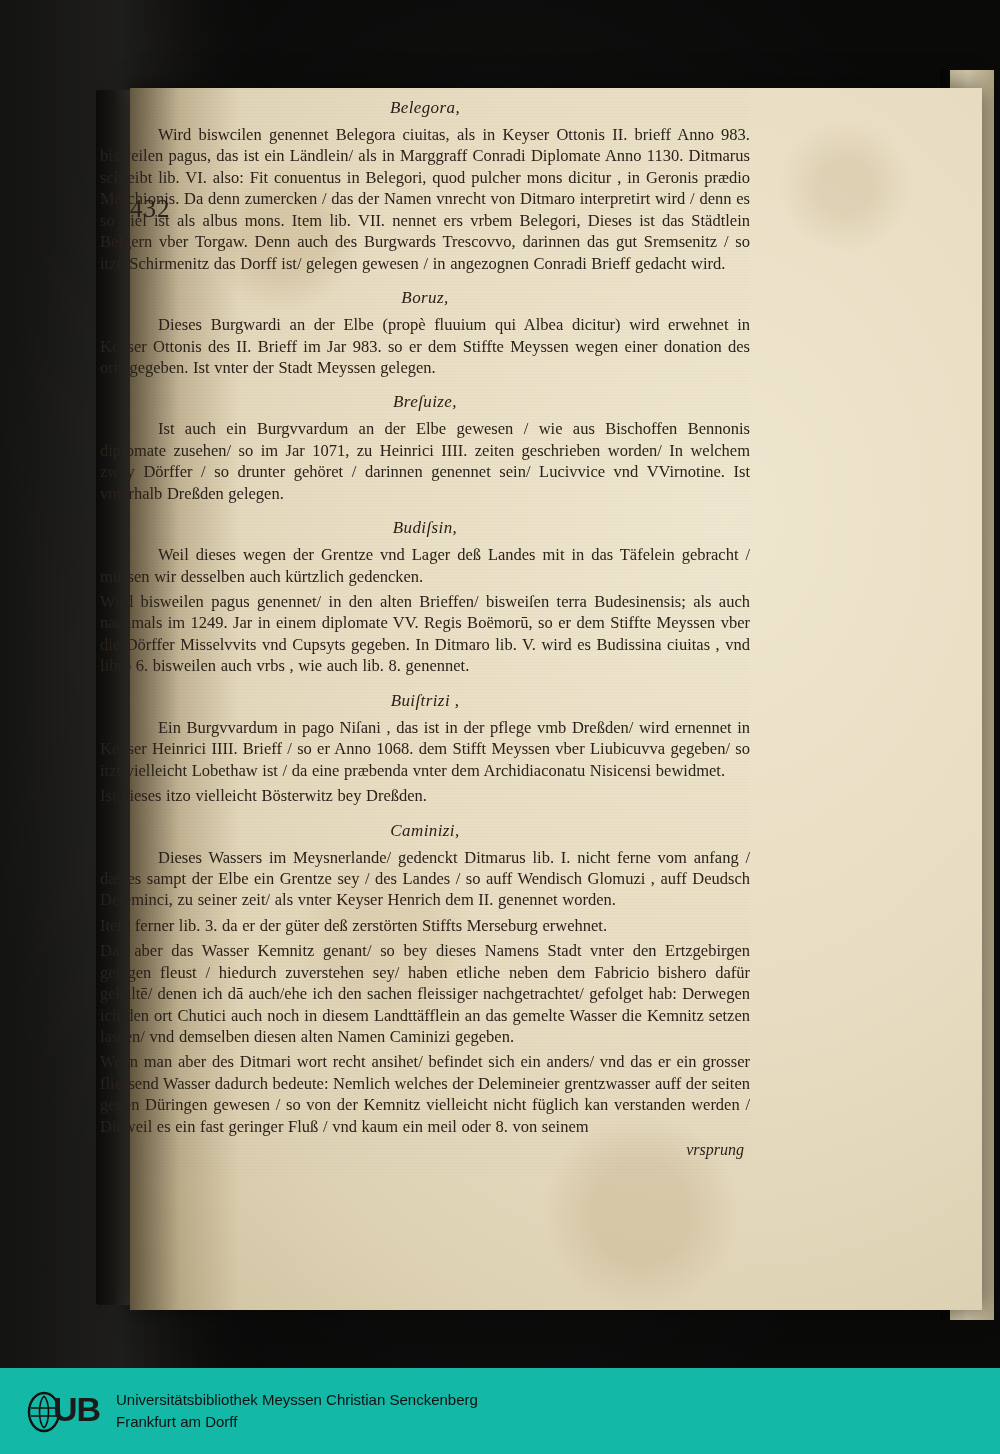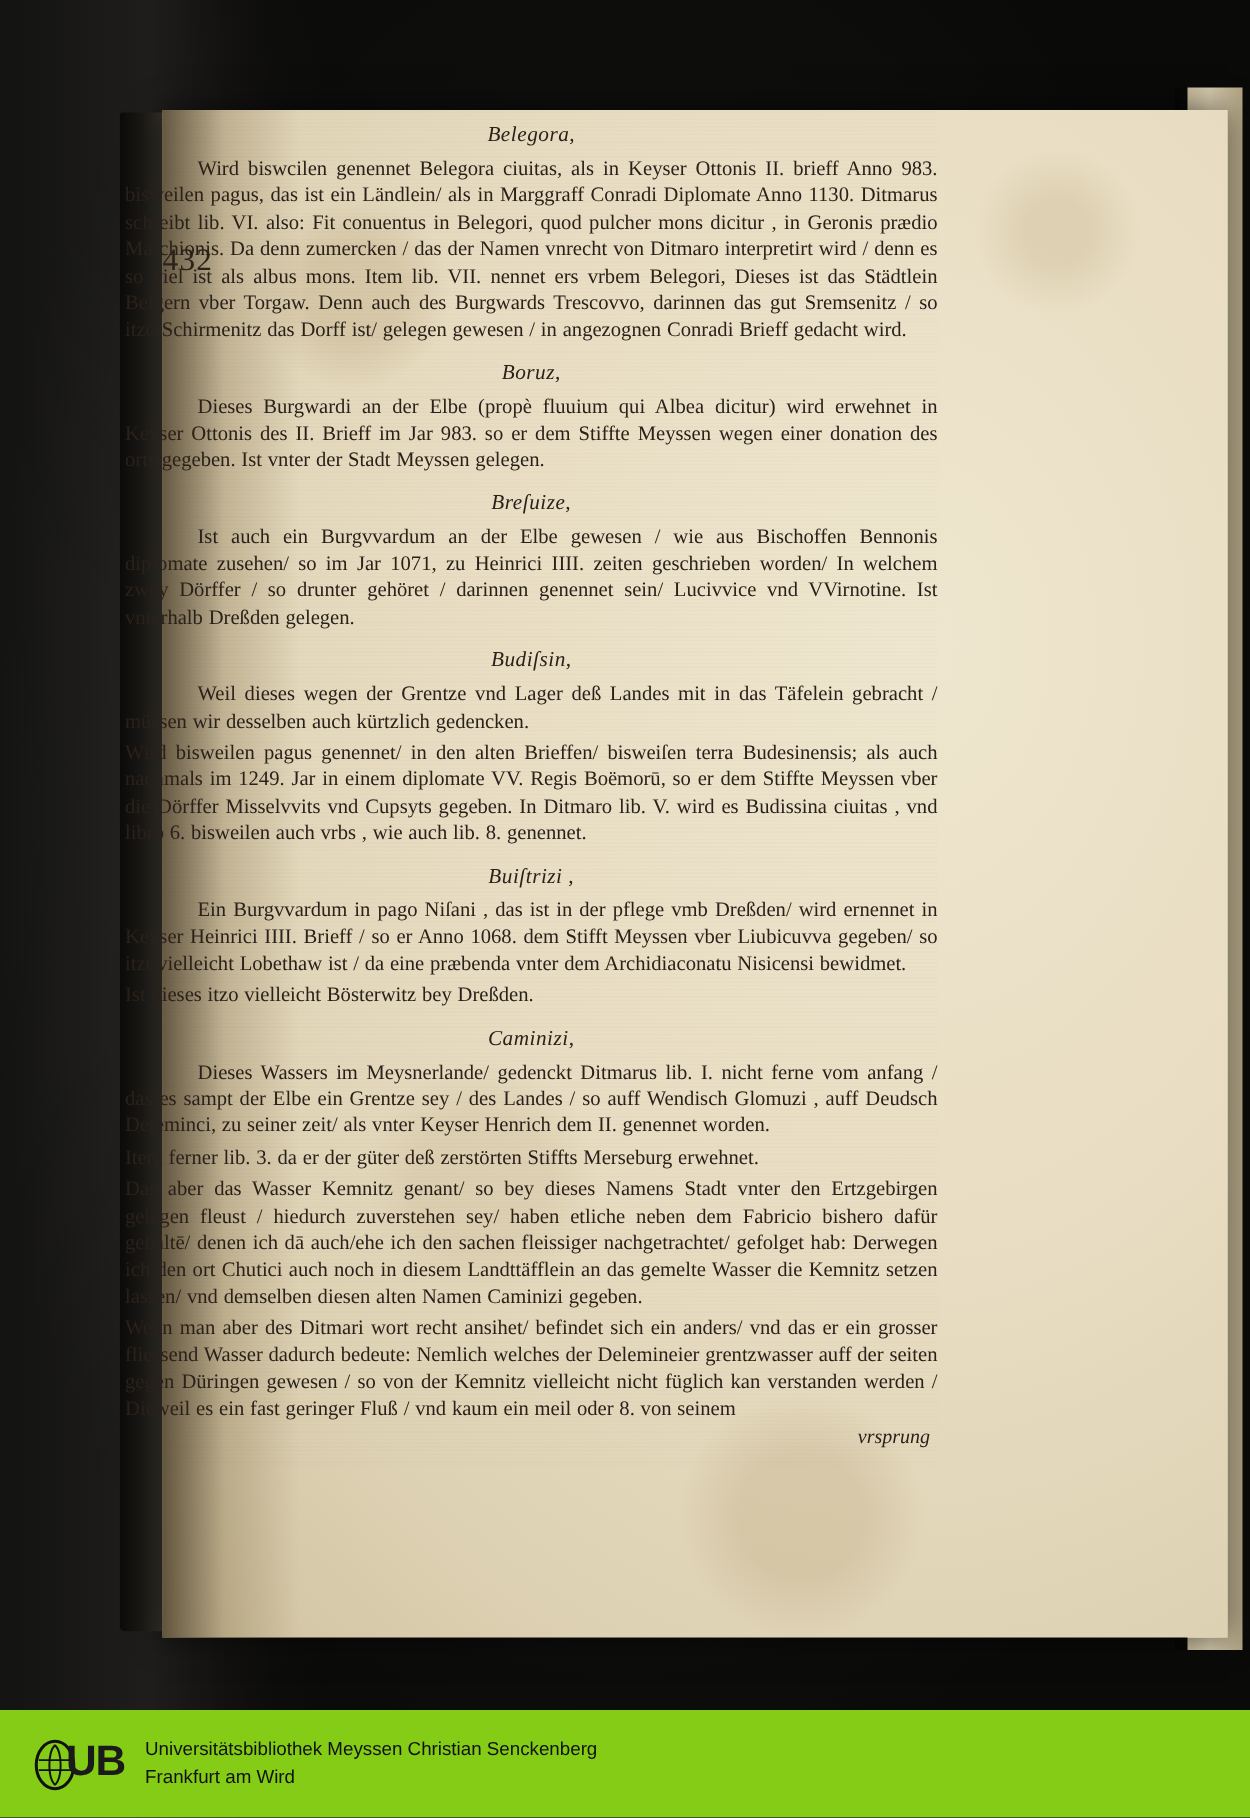"UB" #footer { background: #84cc16 -> #14b8a6 }
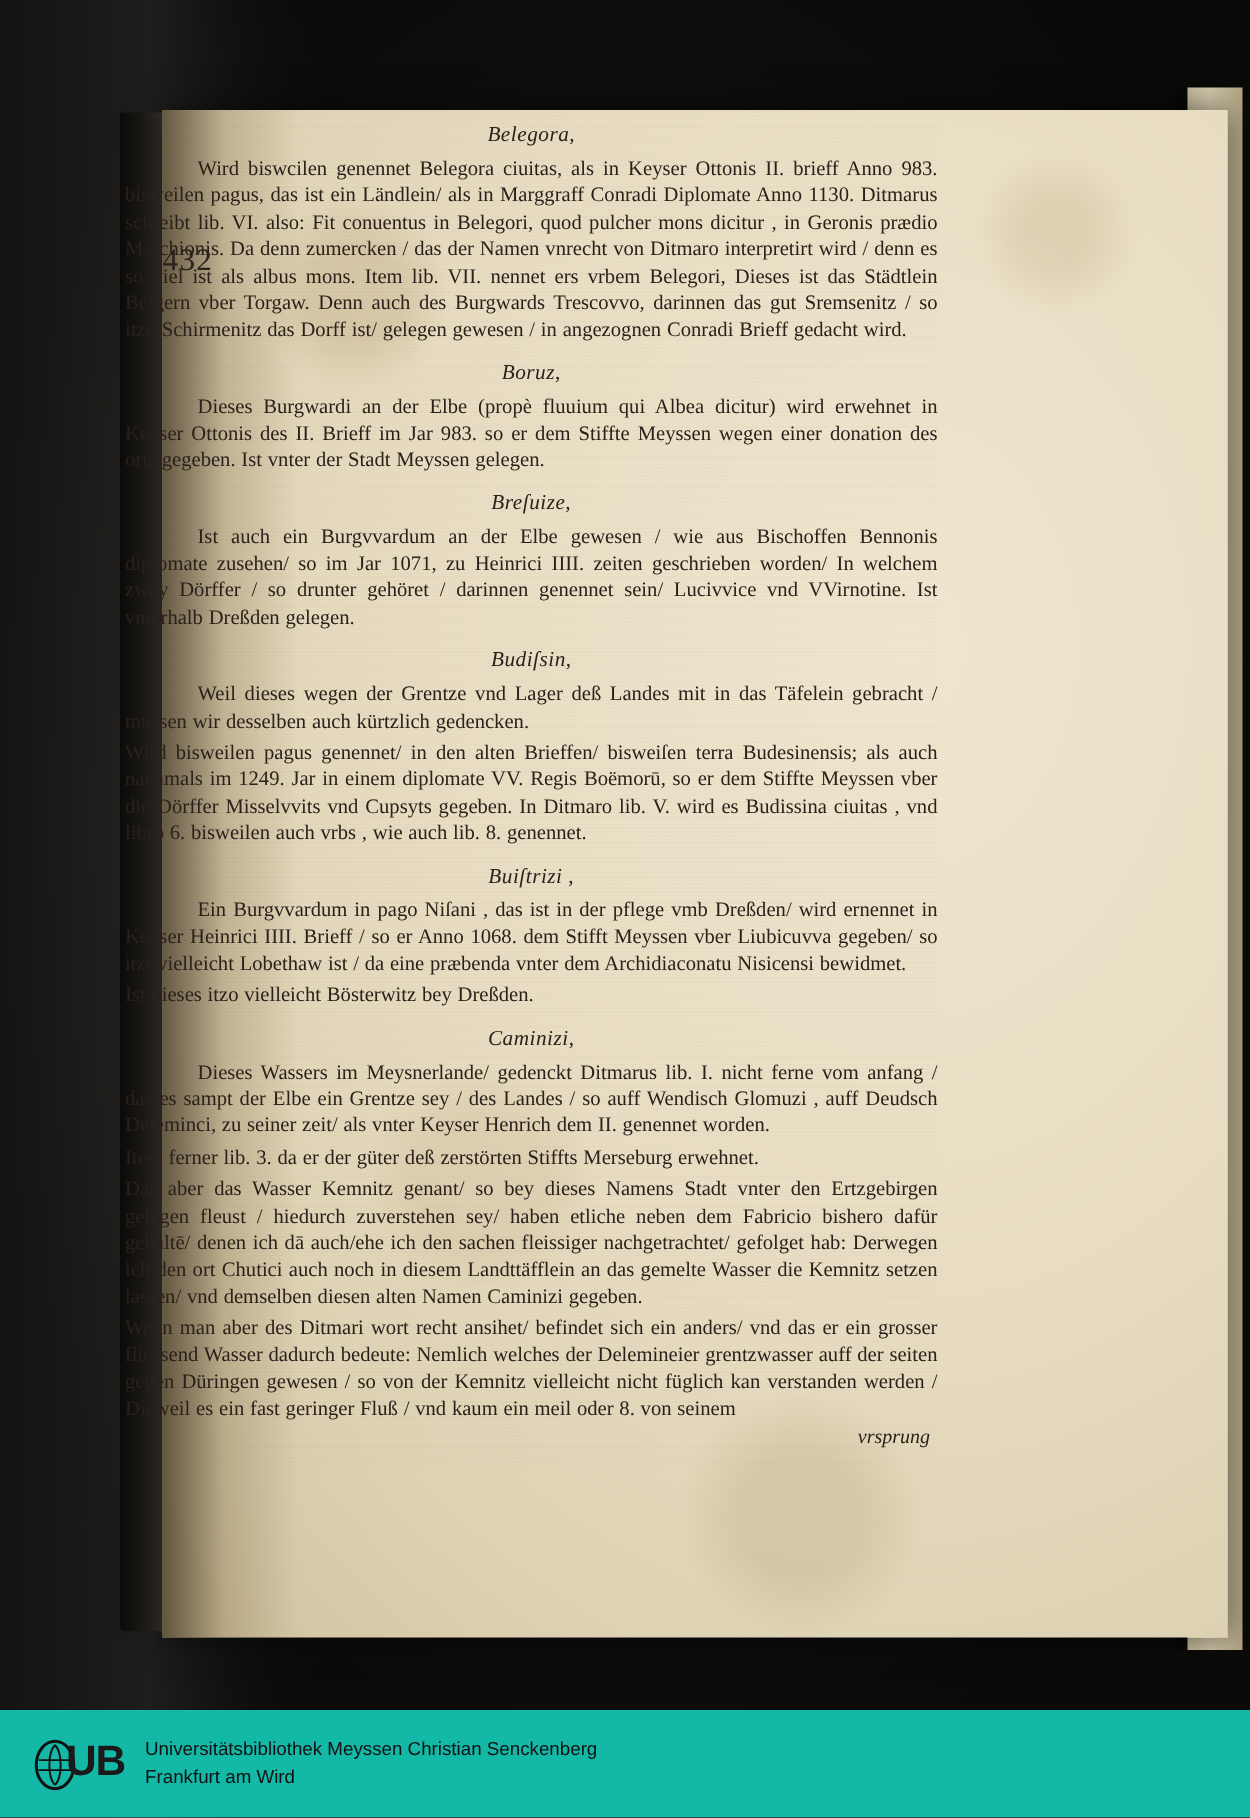"Frankfurt am Wird" div { text: Wird -> Dorff }
